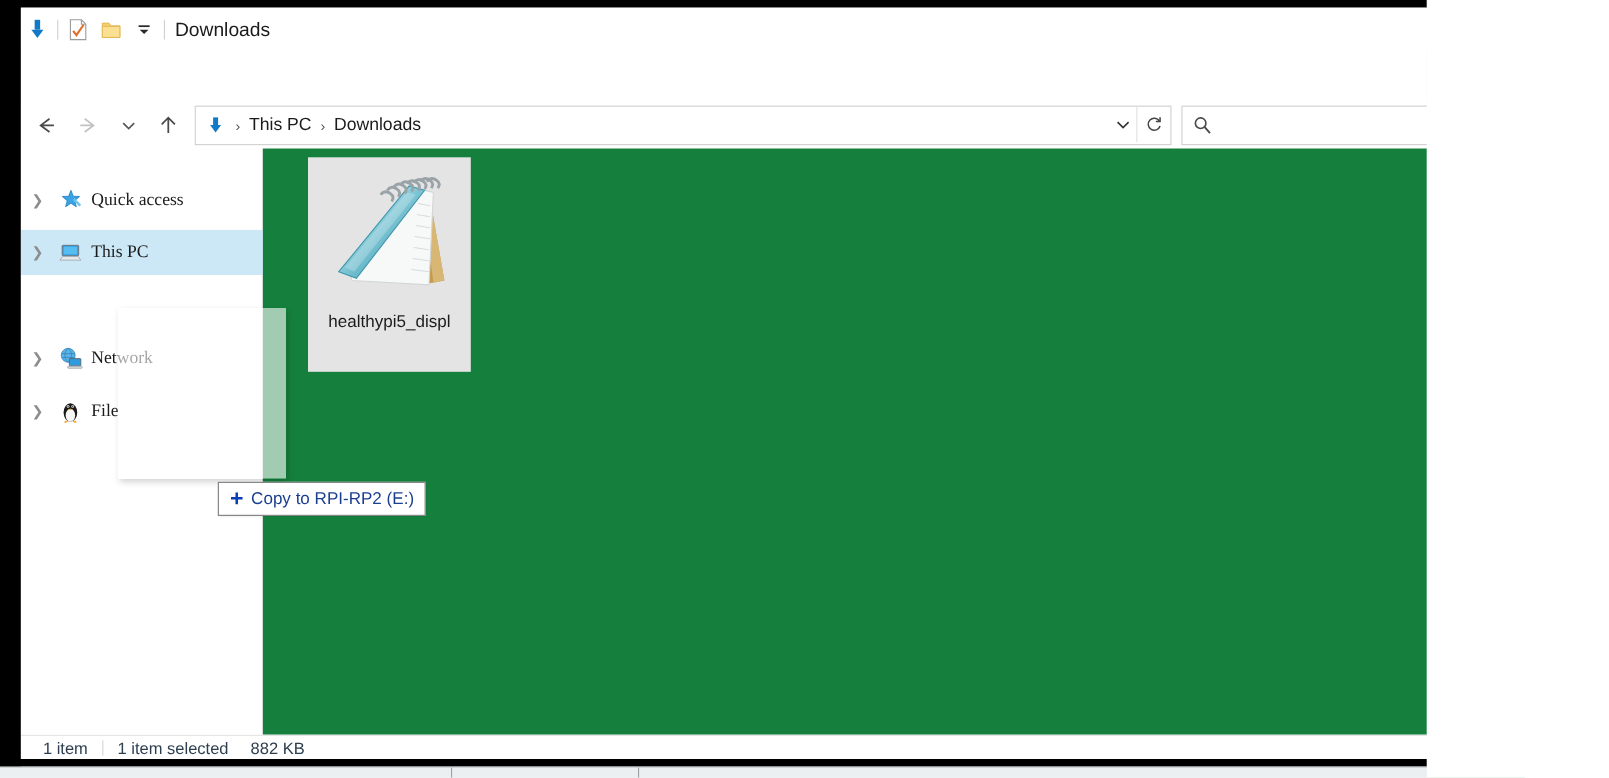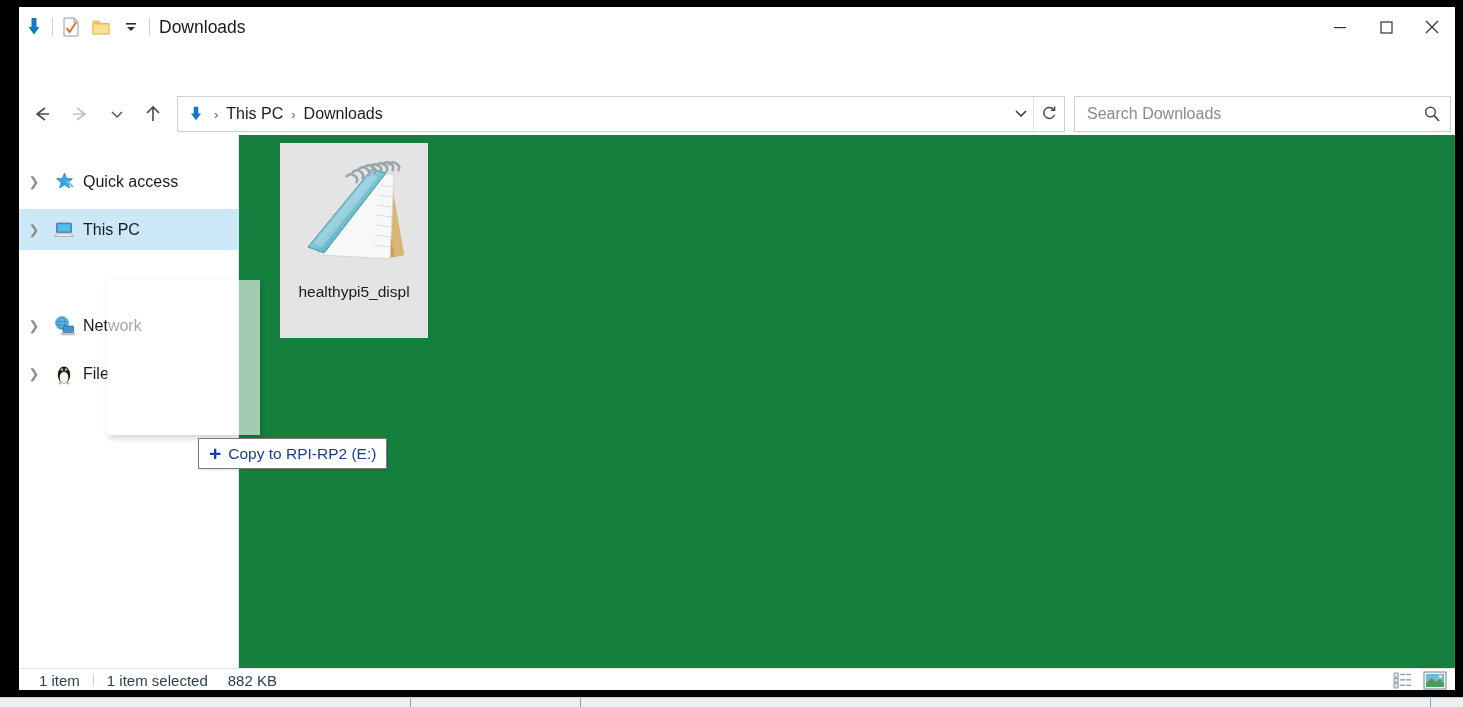"Downloads" #root { width: 1463px -> 1297px }
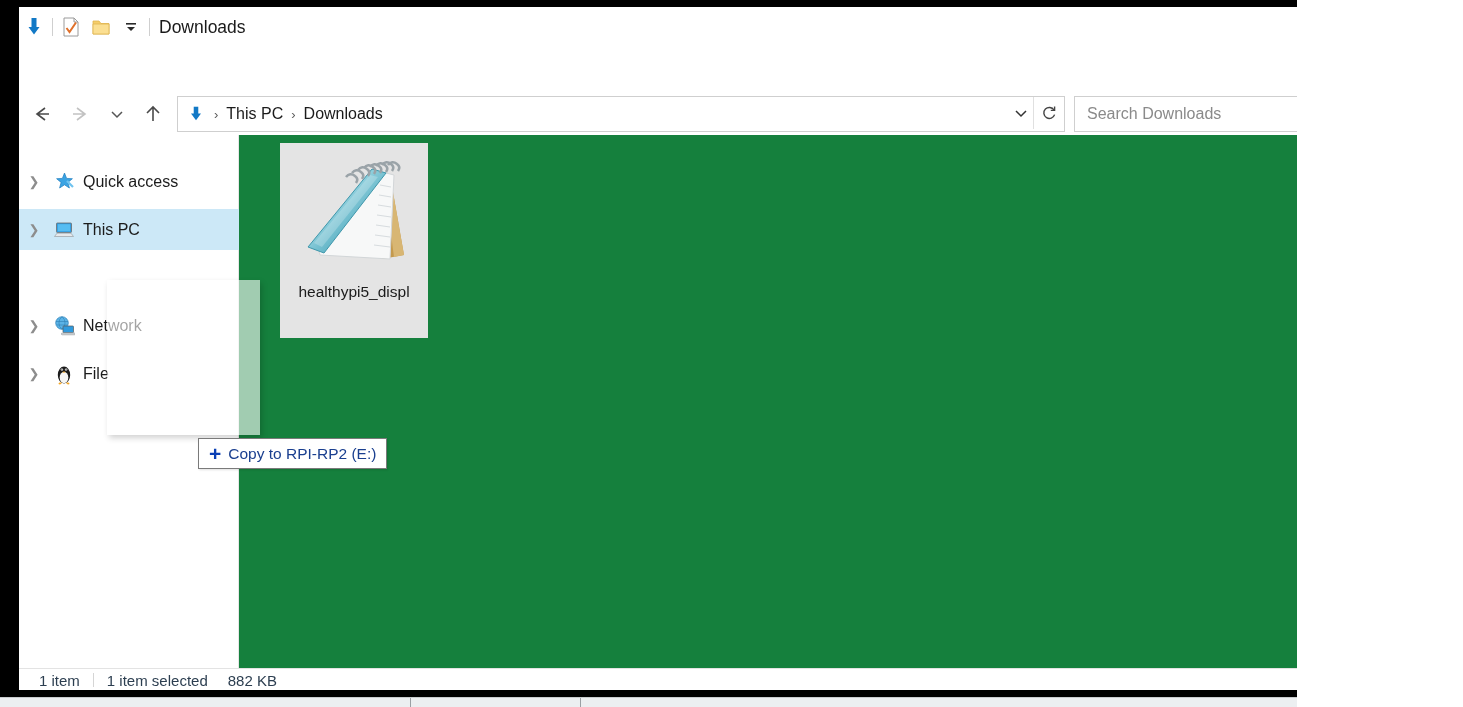"Search Downloads" span.search-placeholder { html: <span>Search Downloads</span> -> none }
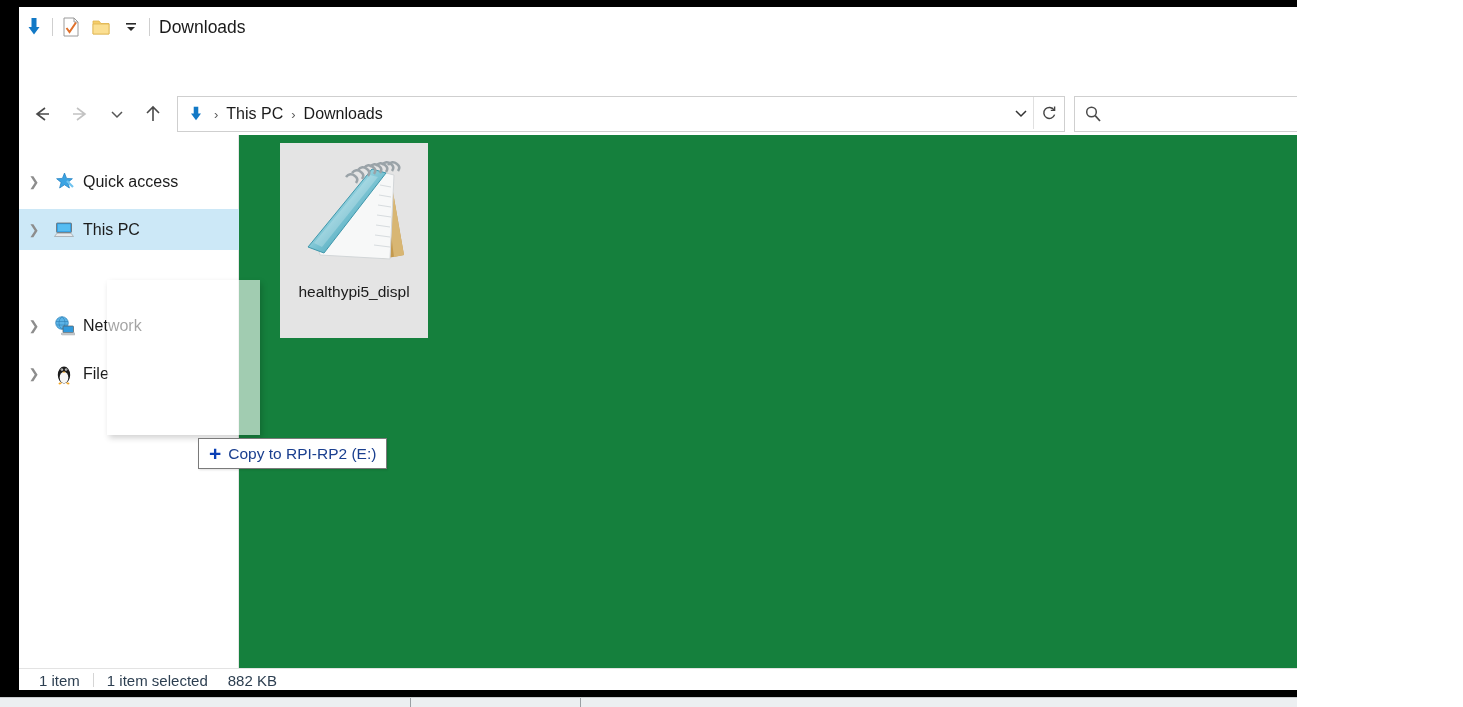"Quick access" .nav-item .nlabel { font-family: none -> Liberation Serif, serif }
